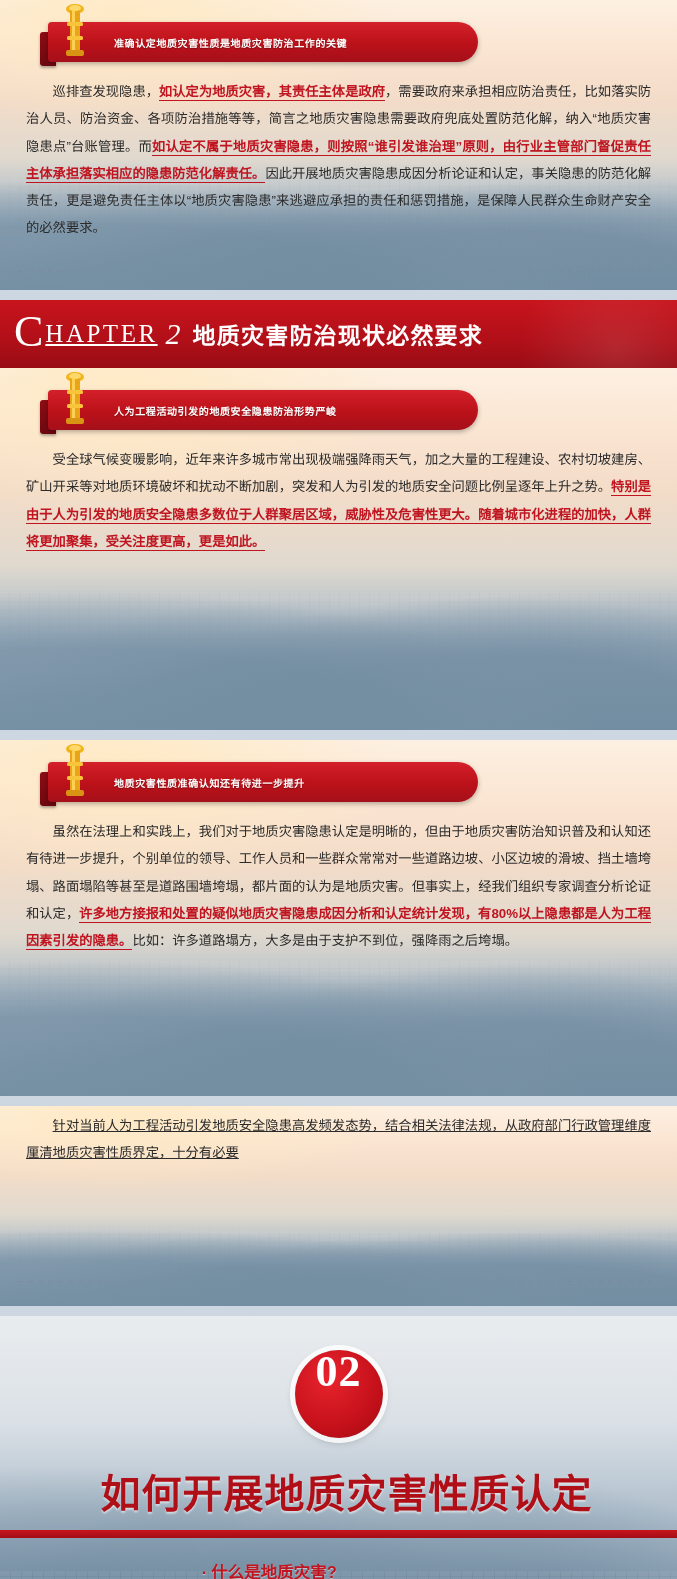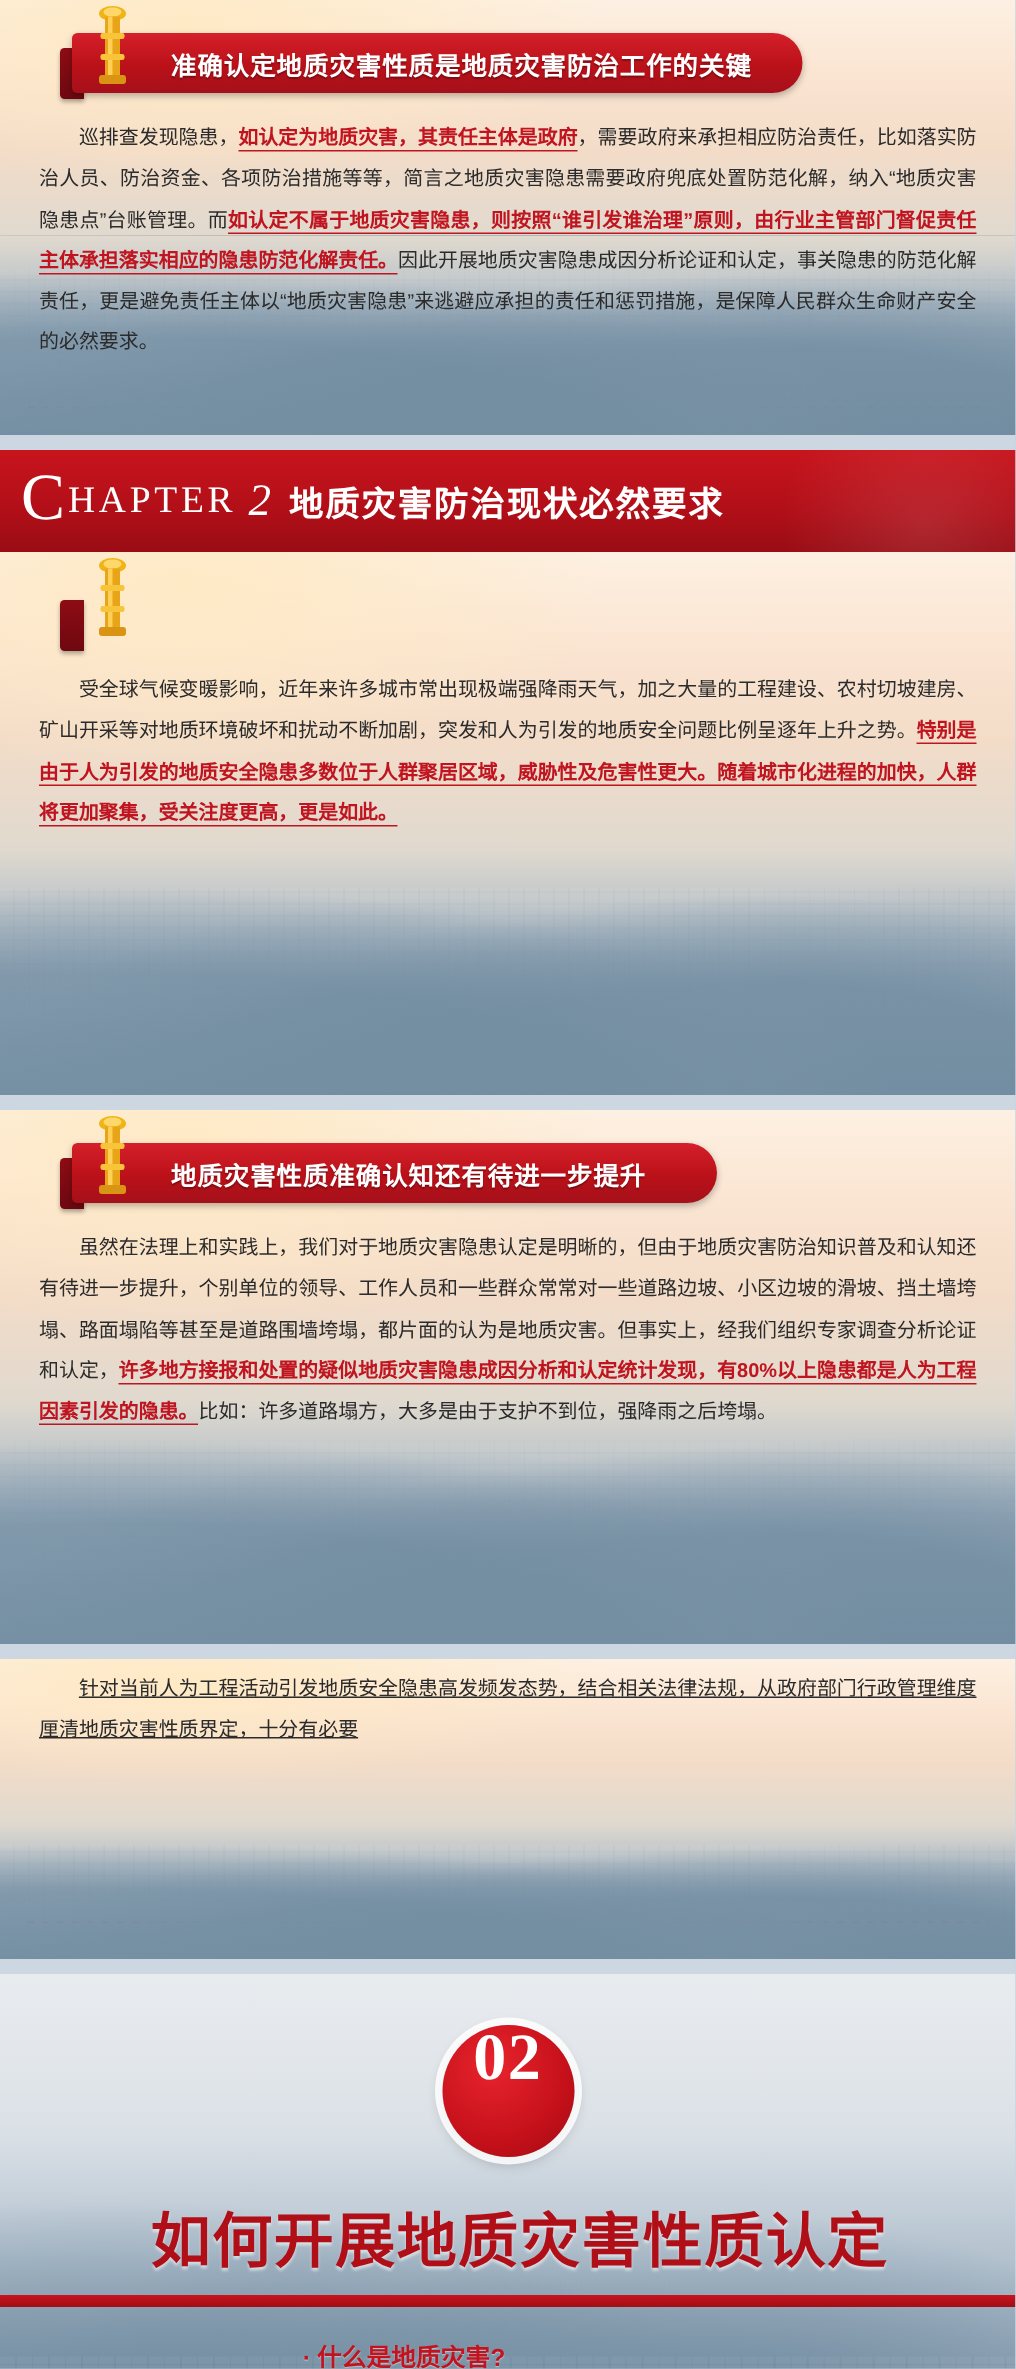"准确认定地质灾害性质是地质灾害防治工作的关键" .ribbon-title { font-size: 17px -> 10px }
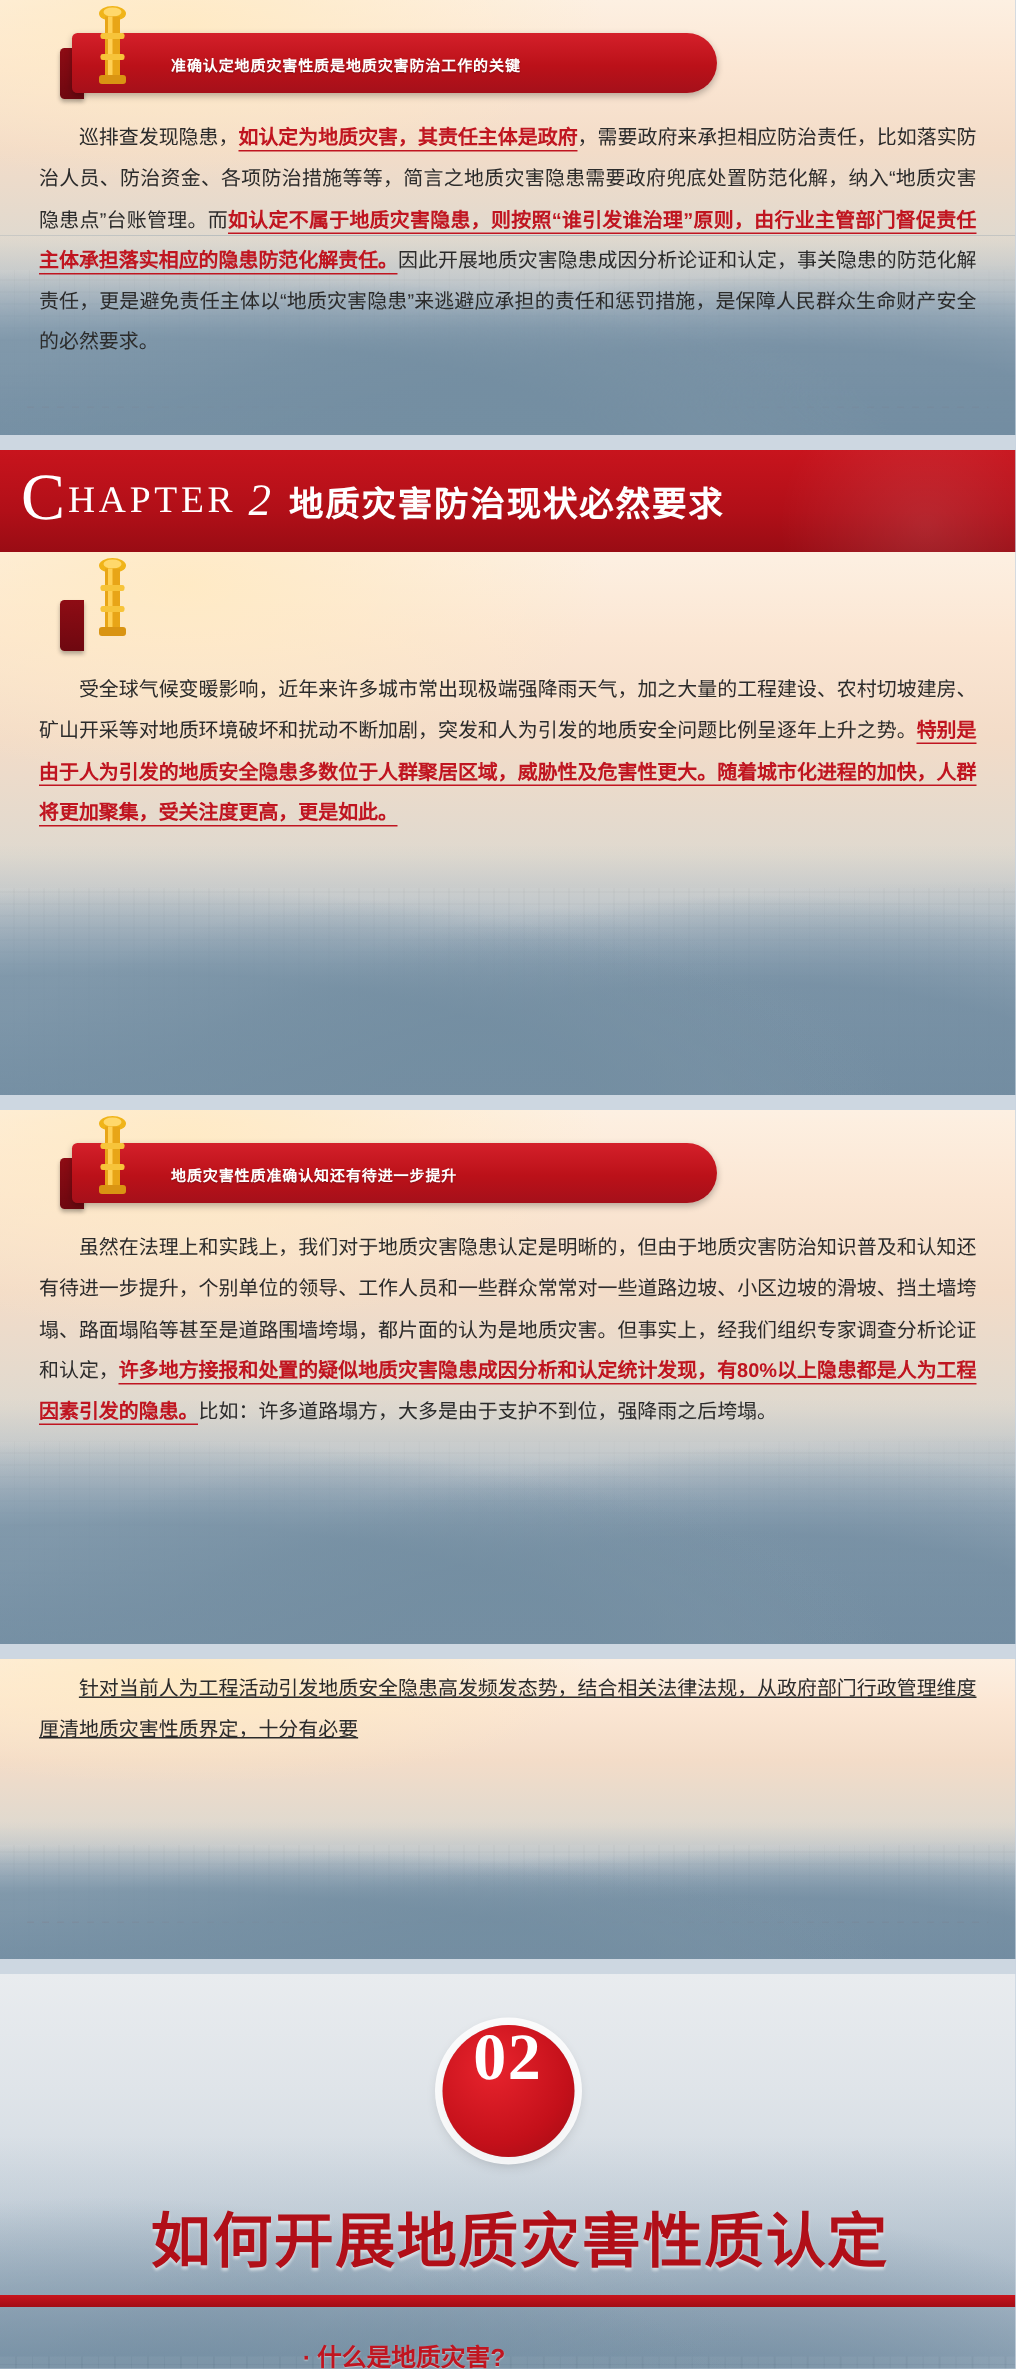"HAPTER" .chap-word { text-decoration: none -> underline }
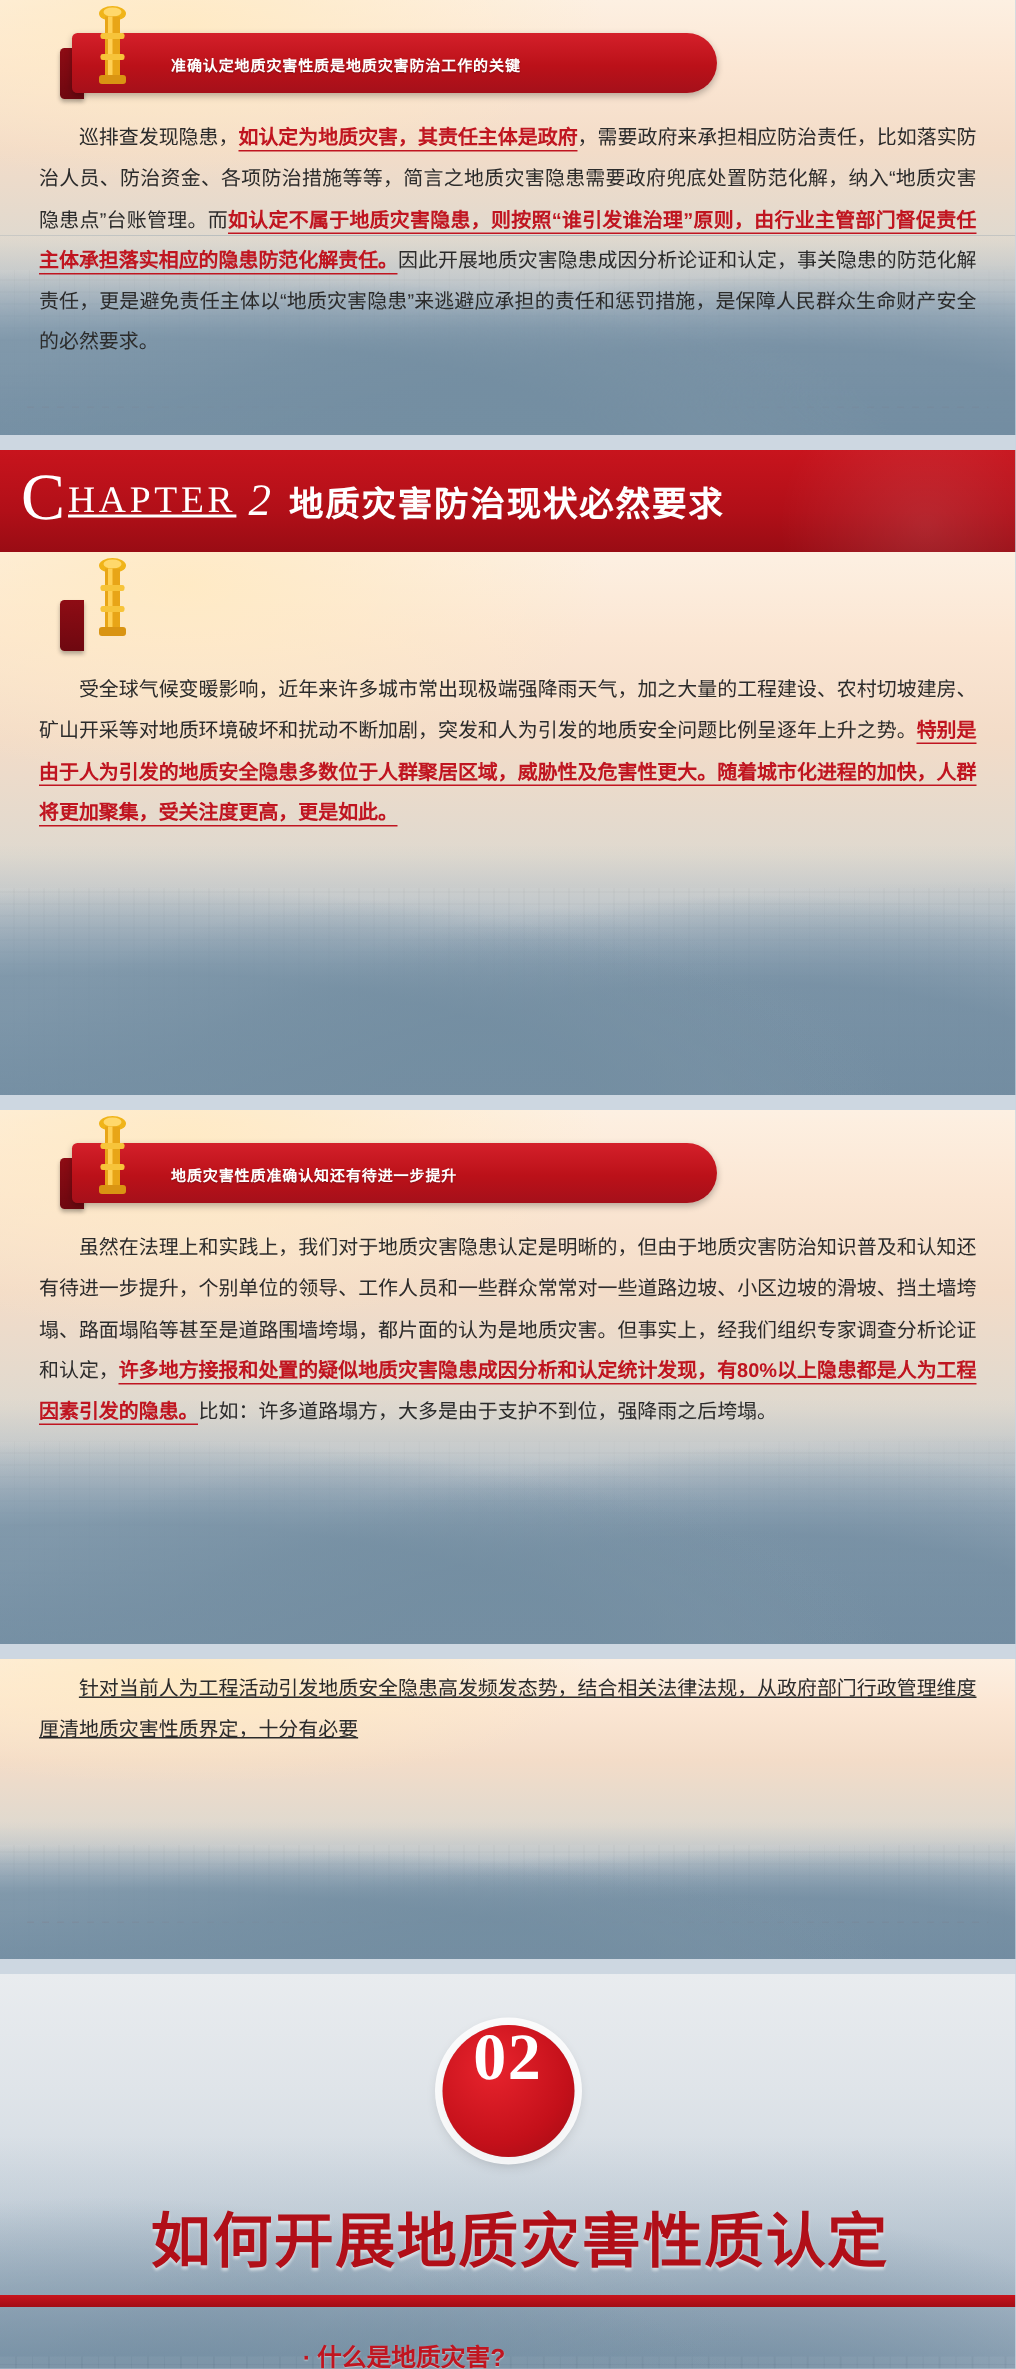"人为工程活动引发的地质安全隐患防治形势严峻" div.ribbon { html: none -> <div> <span>人为工程活动引发的地质安全隐患防治形势严峻</span> </div> }
